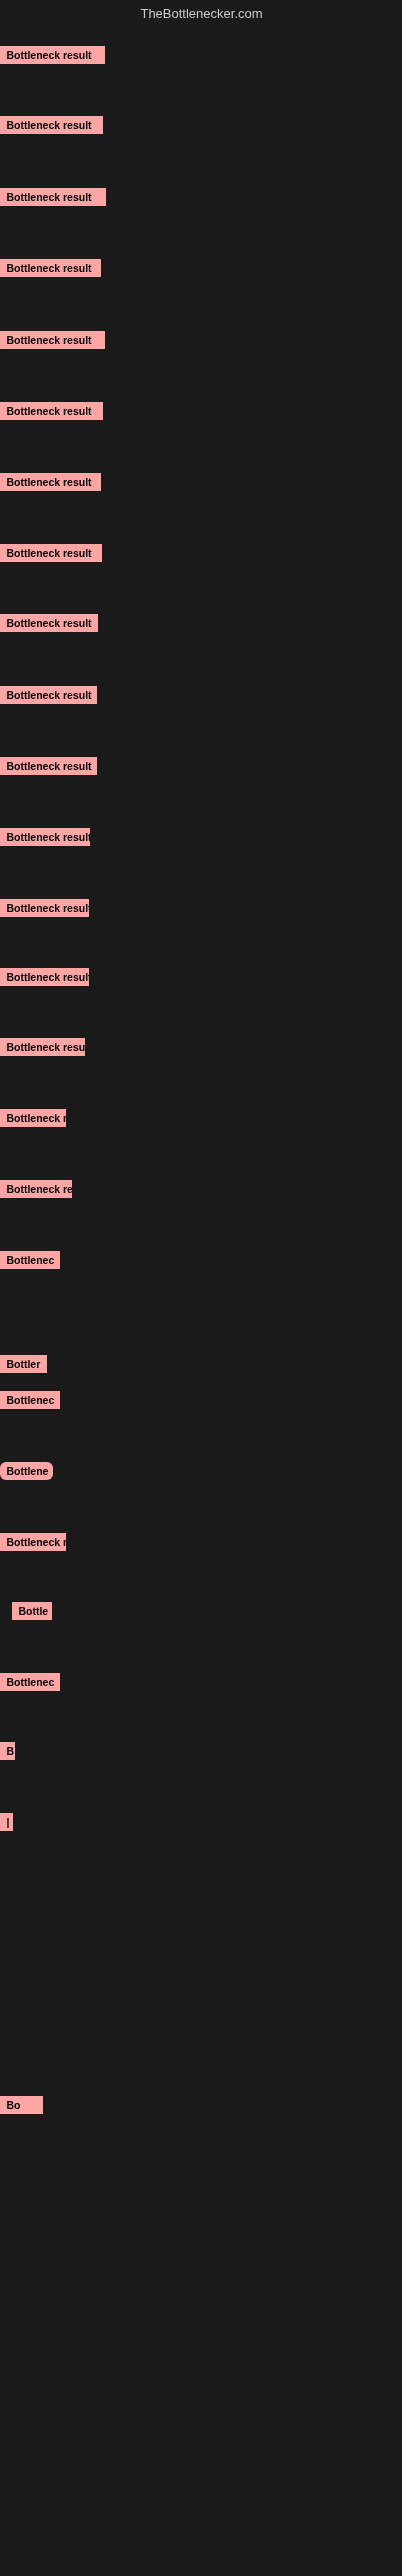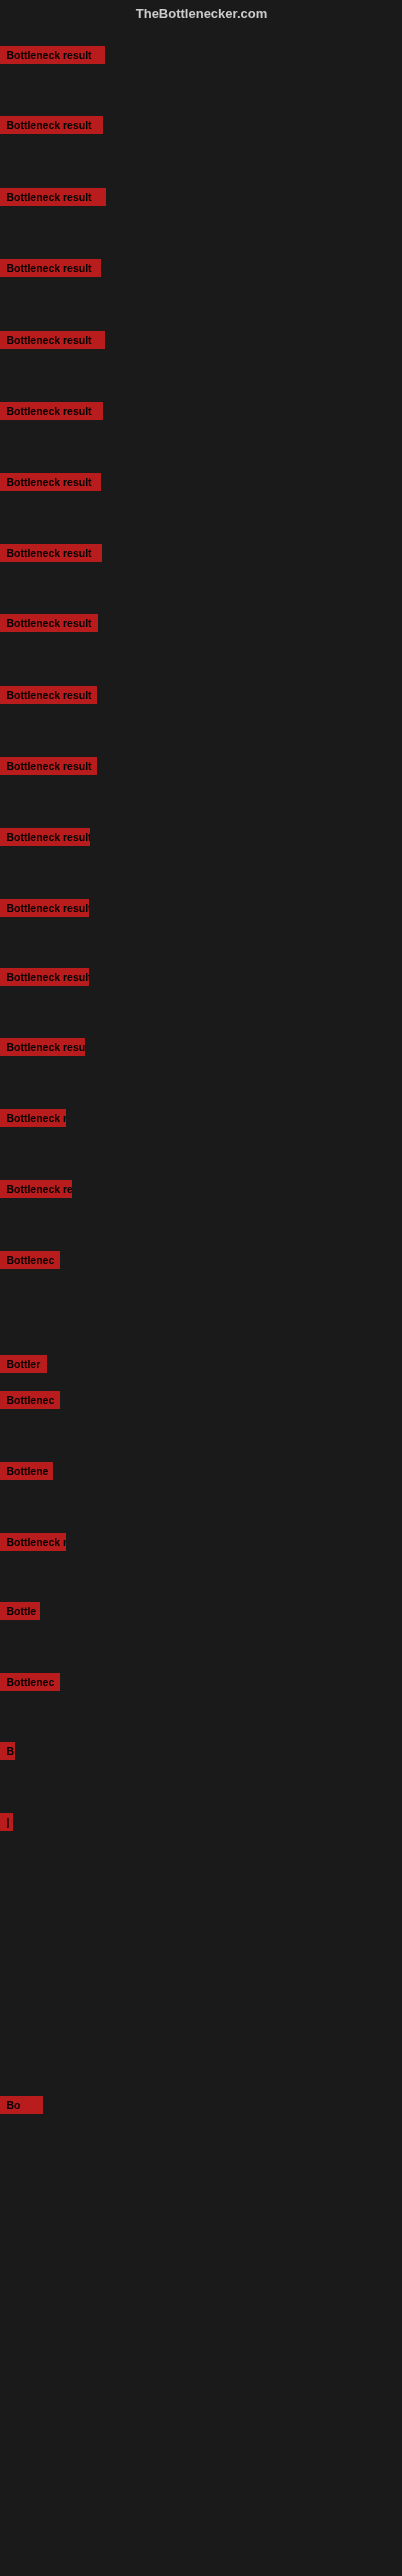"TheBottlenecker.com" .site-title { font-weight: bold -> normal }
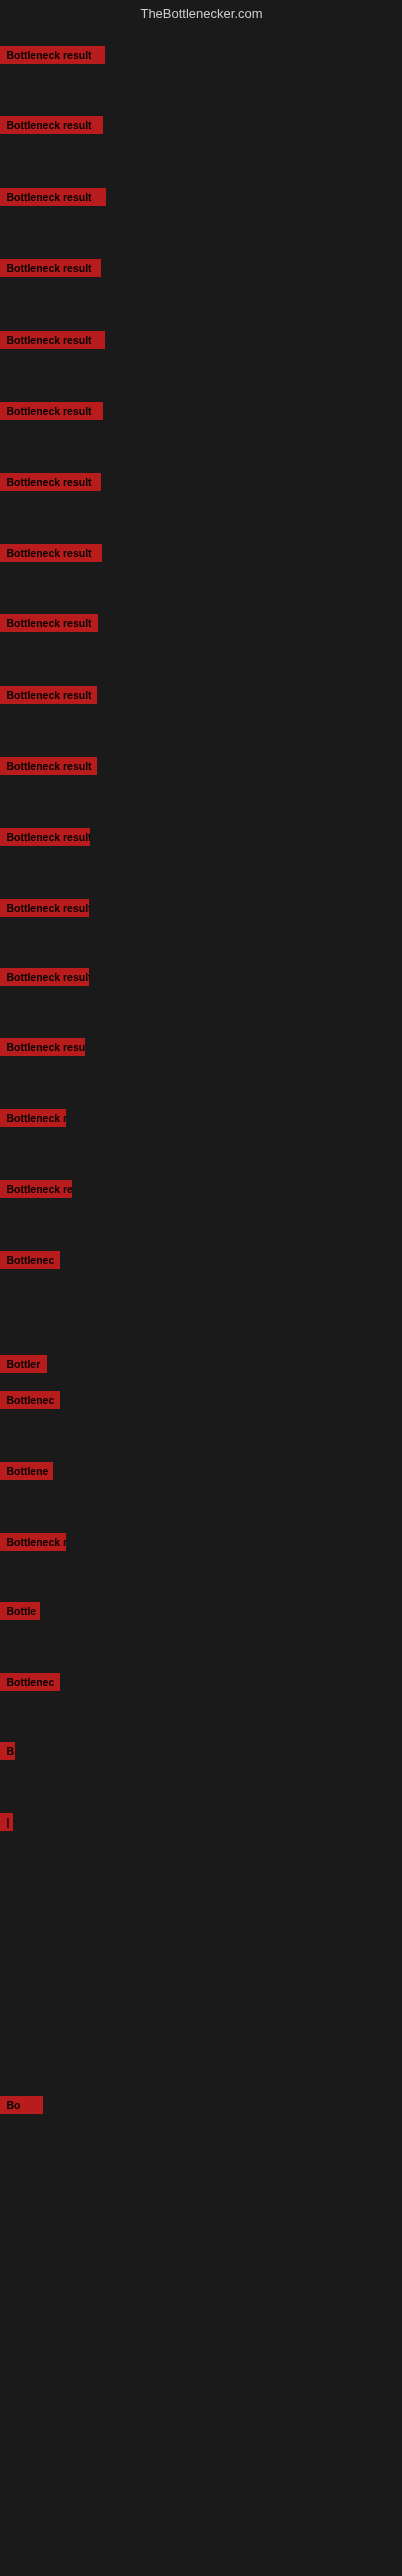"Bottleneck result" .bottleneck-item { background-color: #b91c1c -> #fca5a5 }
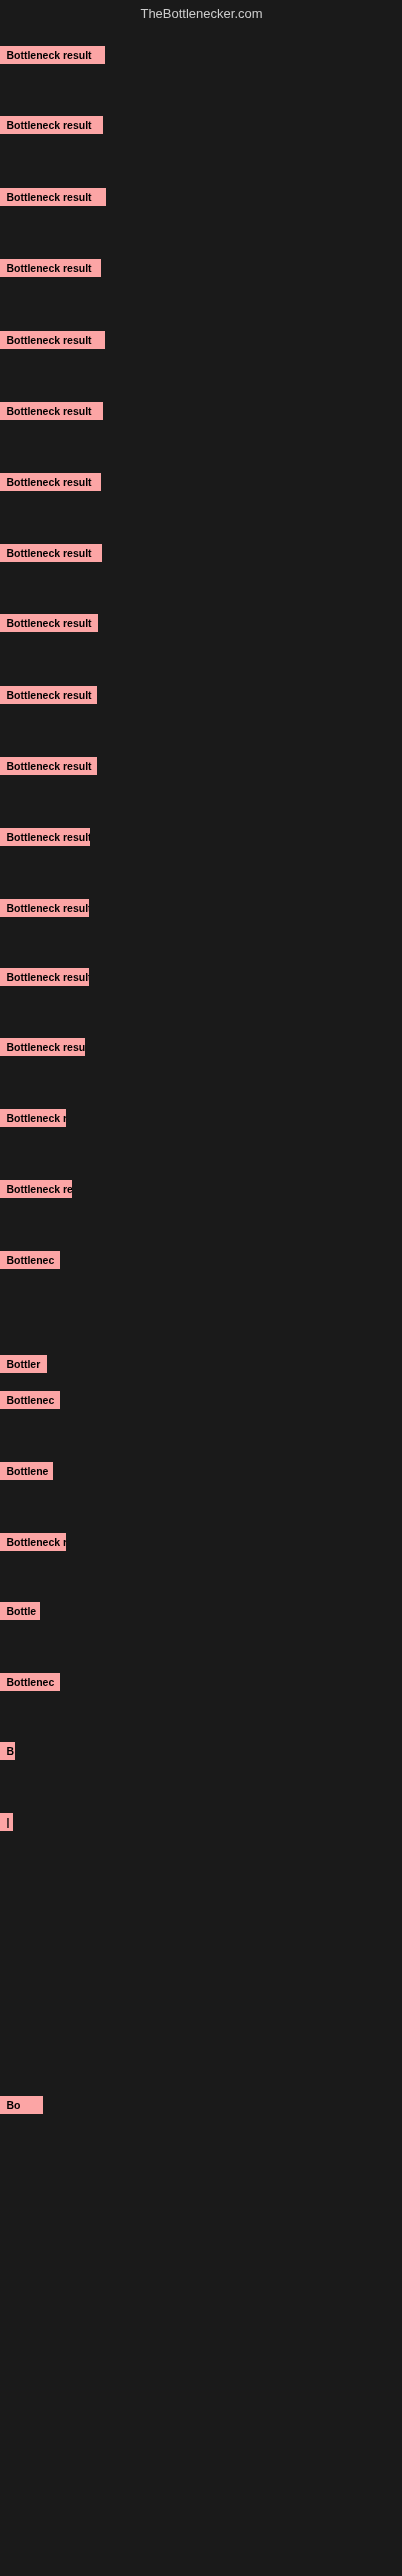"Bottlene" div.bottleneck-item { border-radius: none -> 6px }
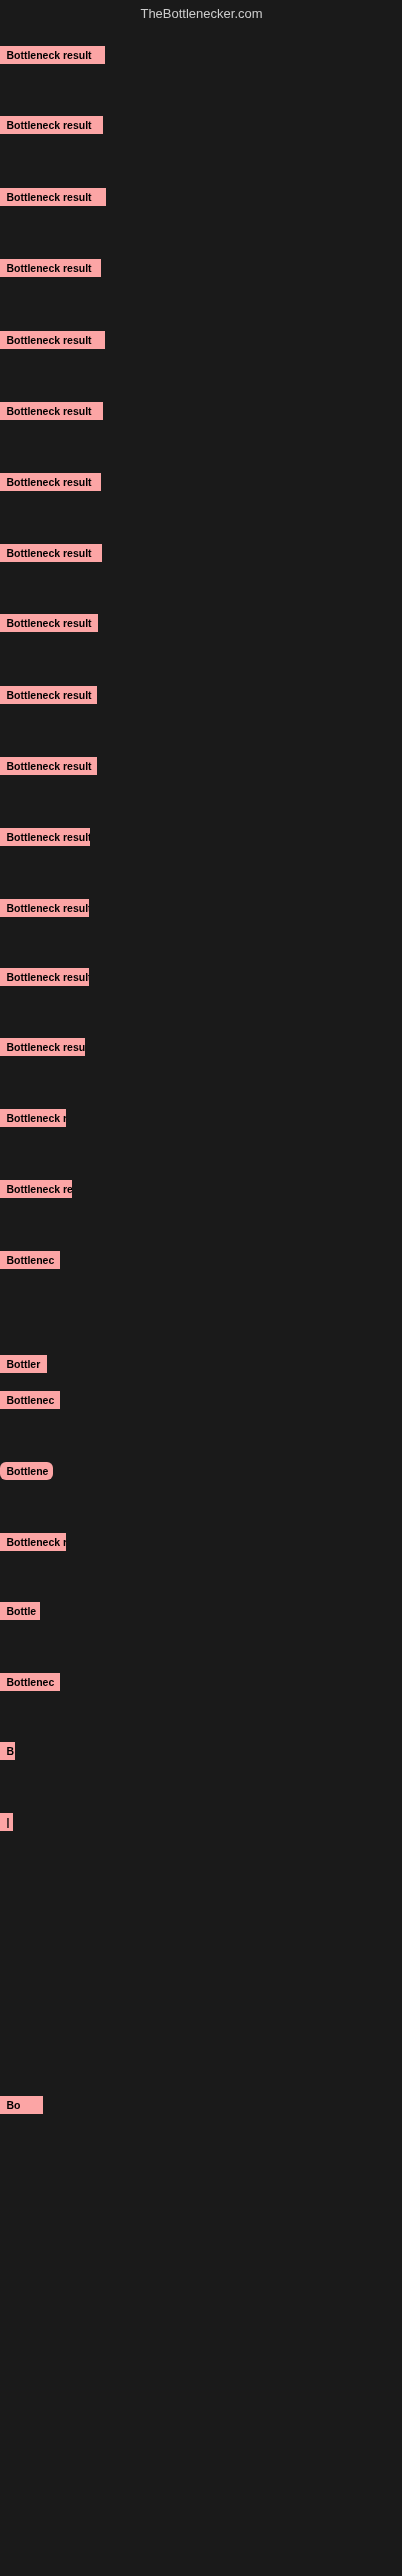"Bottle" div.bottleneck-item { margin-left: none -> 12px }
